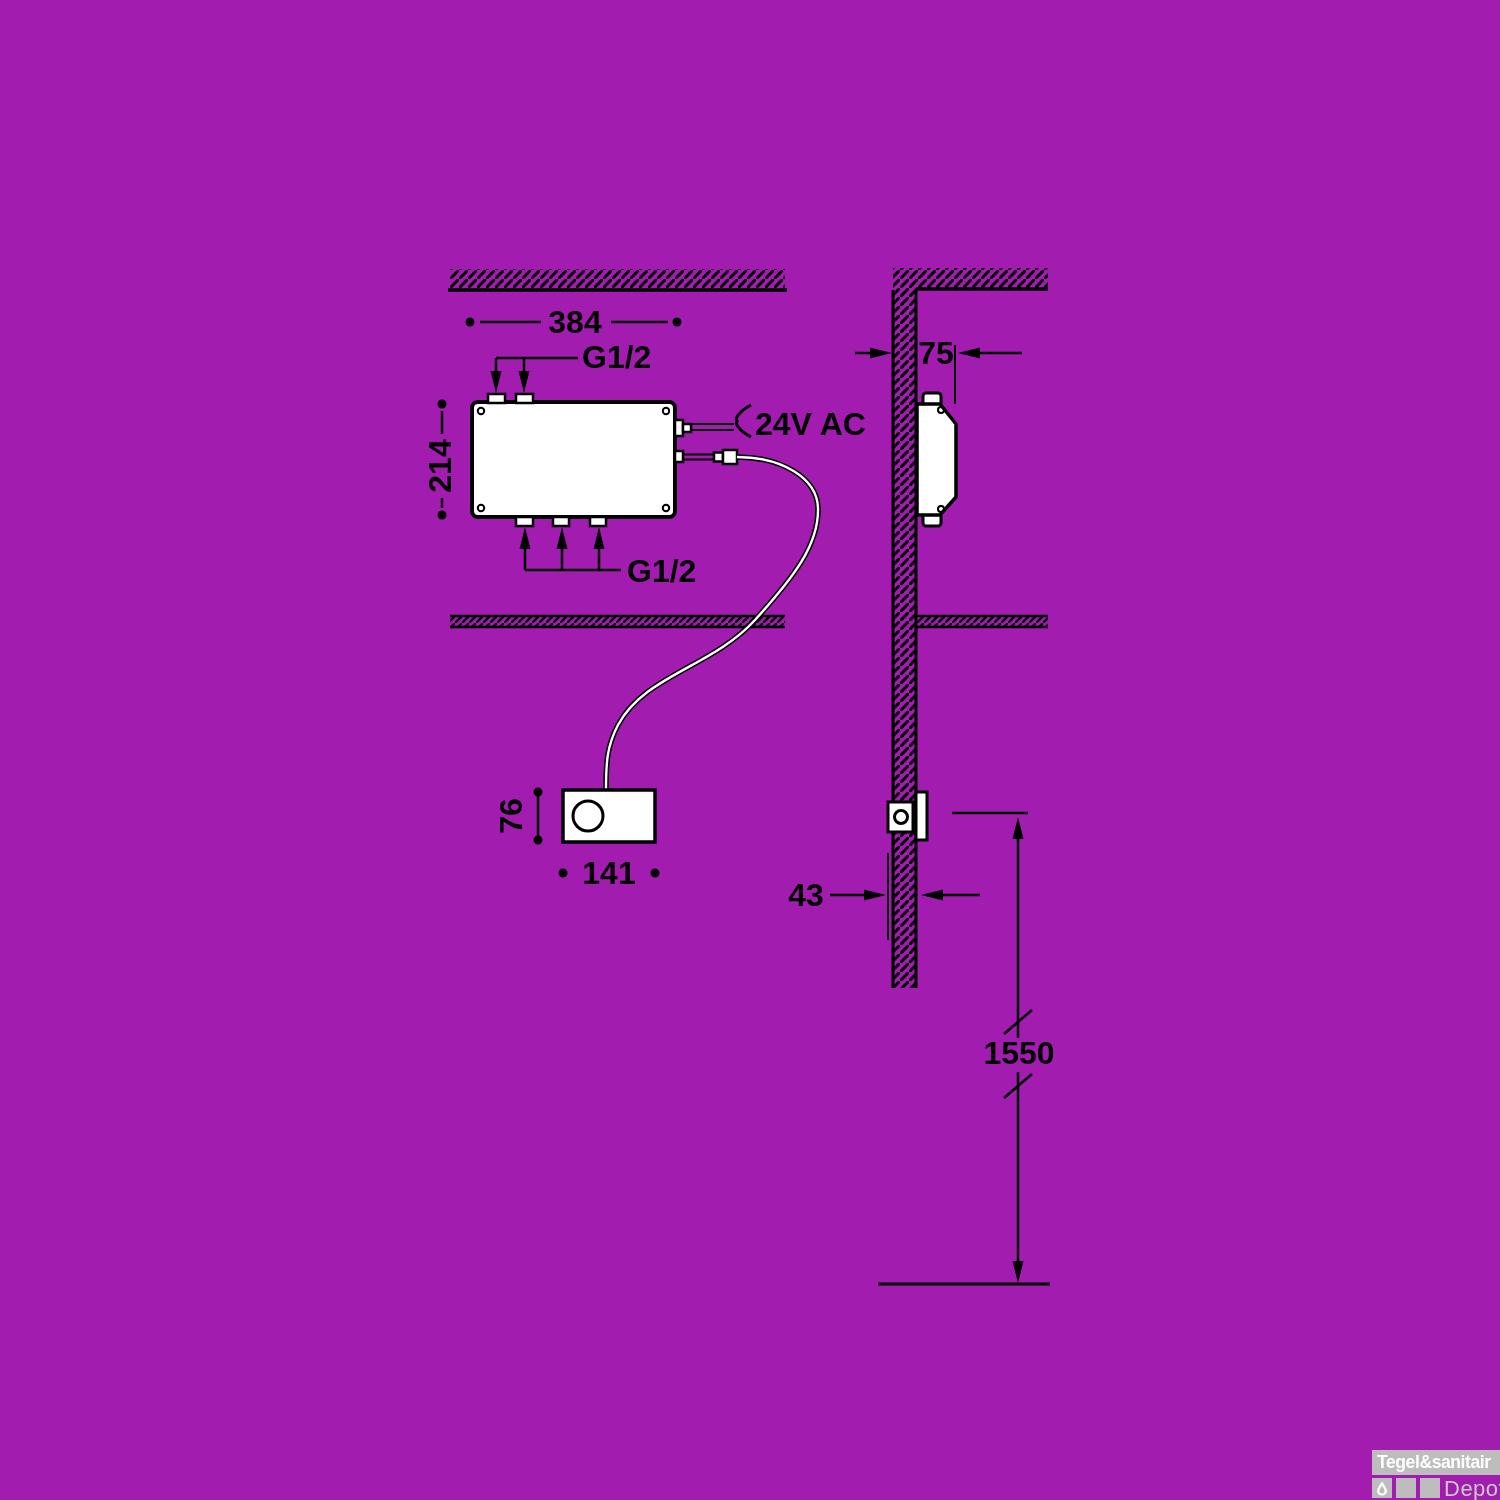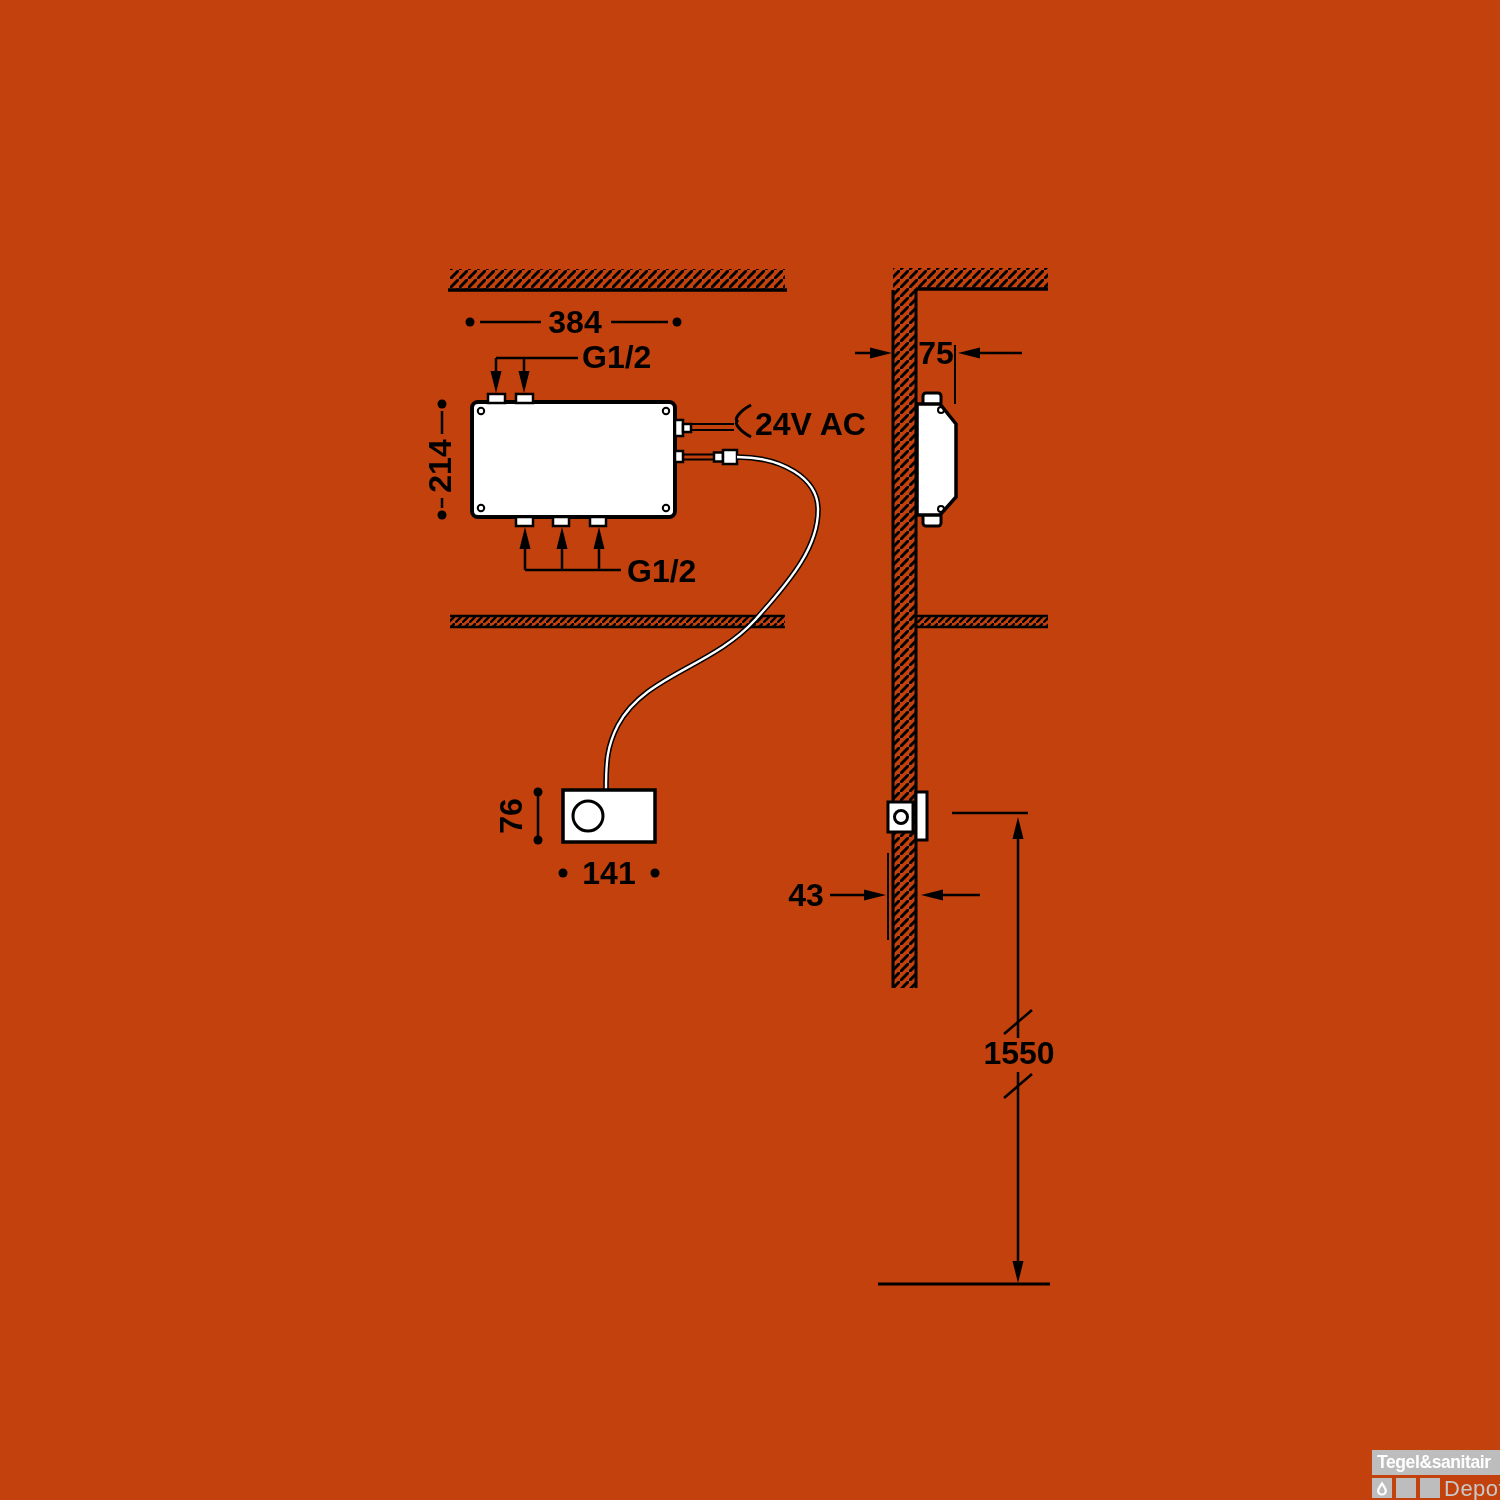"384" #stage { background: #c2410c -> #a21caf }
